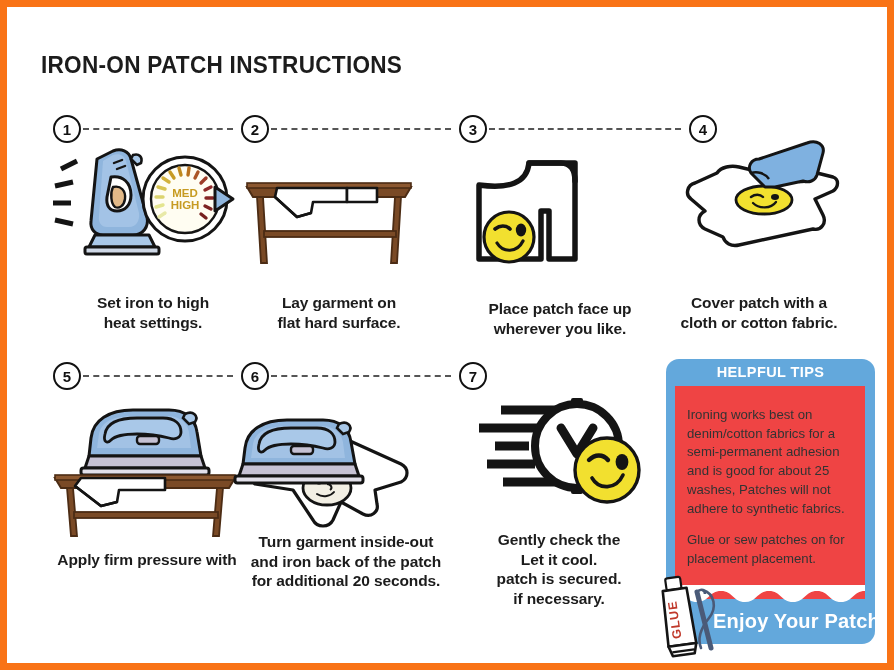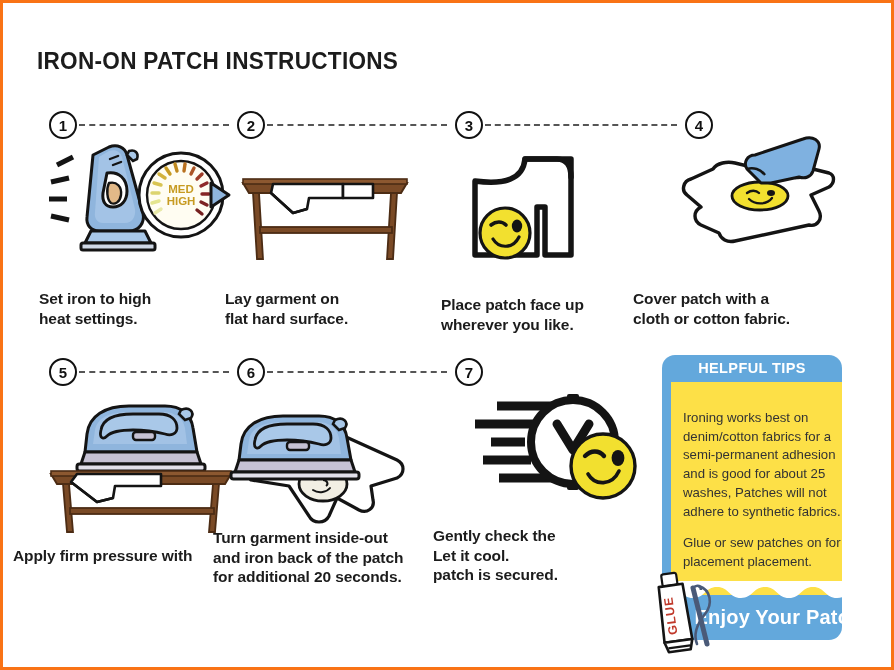"IRON-ON PATCH INSTRUCTIONS" .page { border: 3px solid #f97316 -> 7px solid #f97316 }
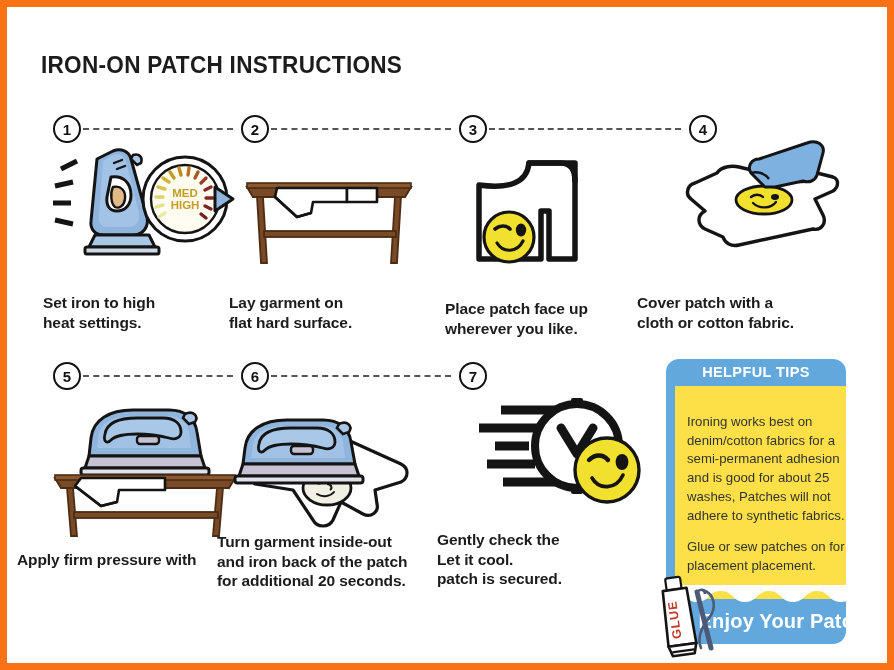"Set iron to high" .caption { text-align: none -> center }
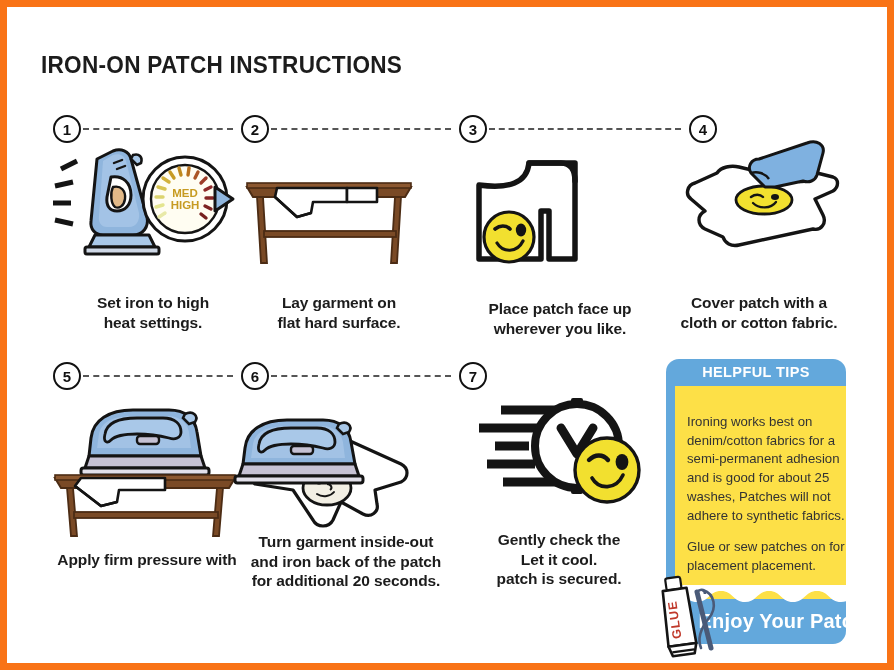"HELPFUL TIPS" .tips { width: 180px -> 209px }
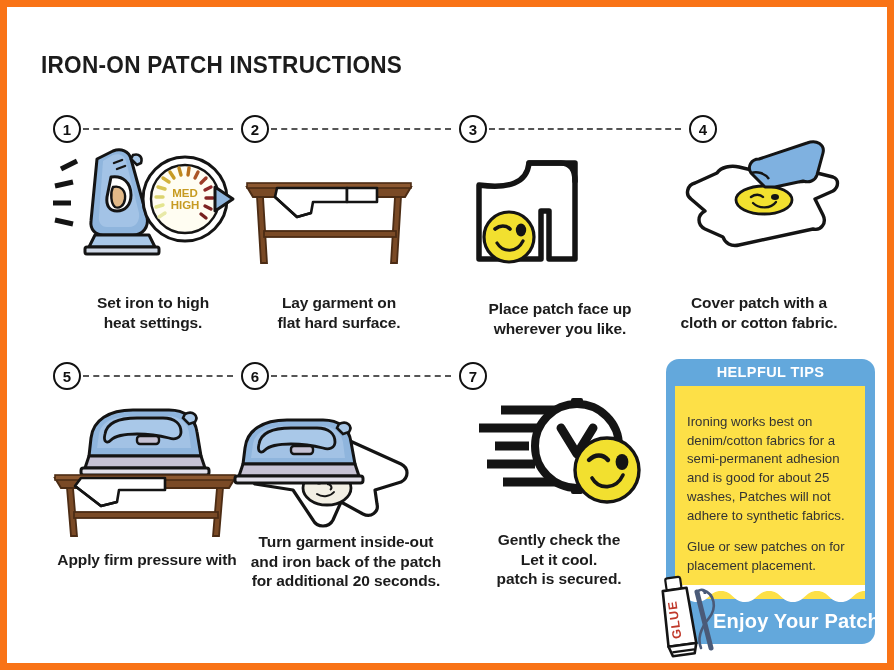"Ironing works best on denim/cotton" .tips-body { background: #fde047 -> #ef4444; padding: 27px 12px 0 12px -> 20px 12px 0 12px }
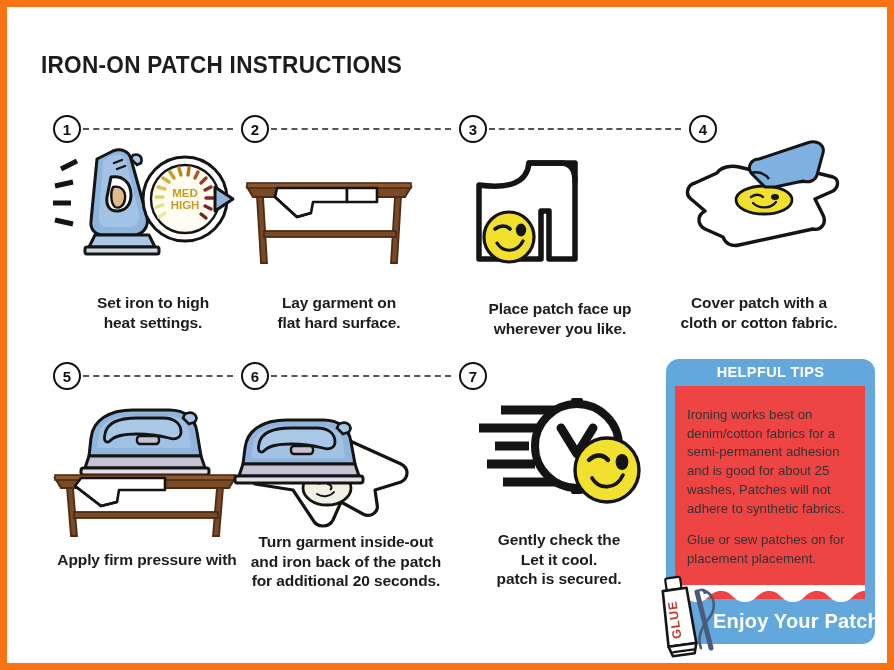"if necessary." div { html: none -> <div>if necessary.</div> }
